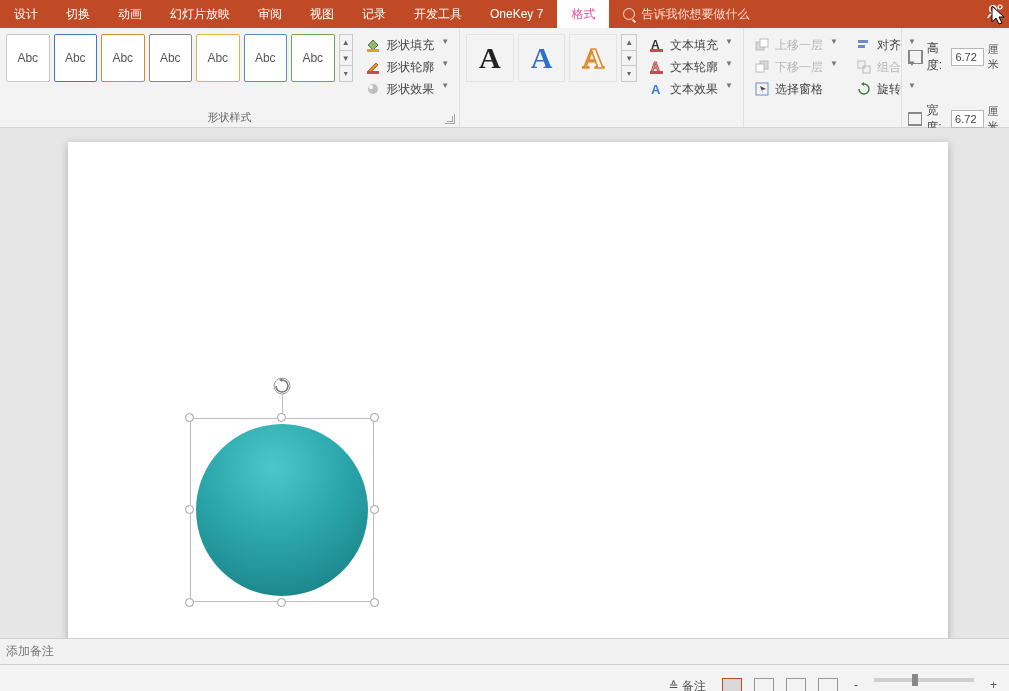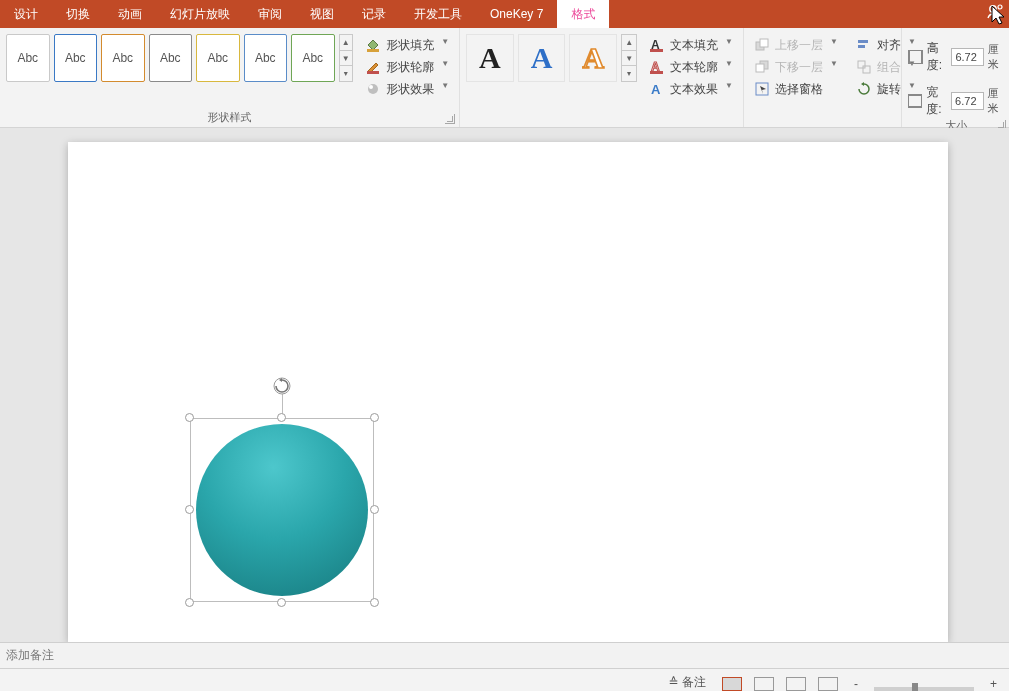"告诉我你想要做什么" div.tellme { html: none -> <div> <span></span> <span>告诉我你想要做什么</span> </div> }
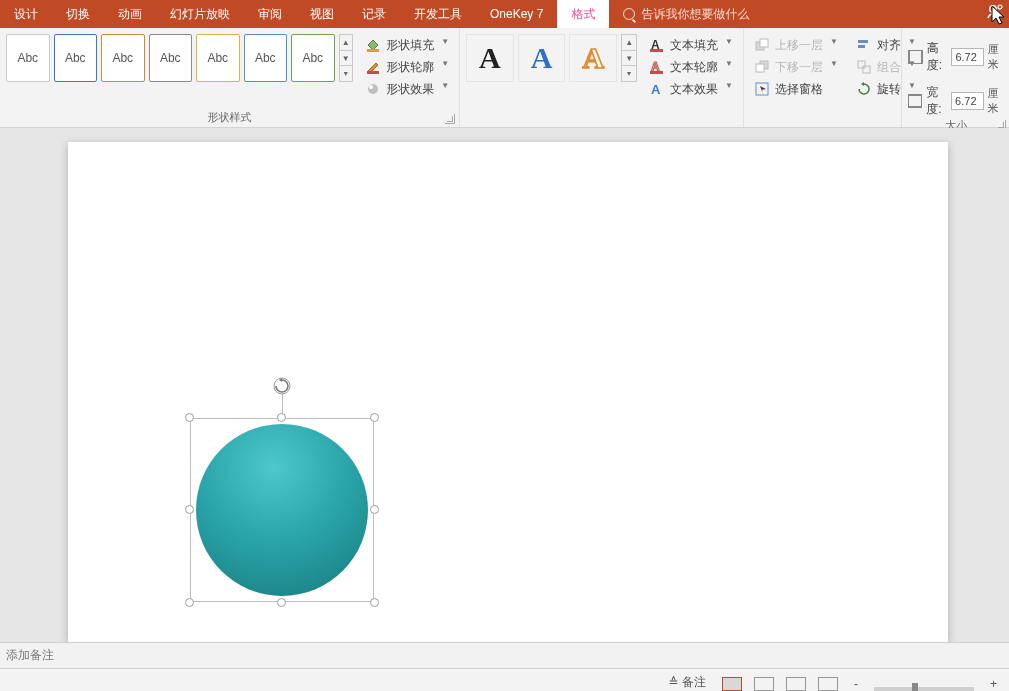"高度:" div.stack { gap: 10px -> 28px }
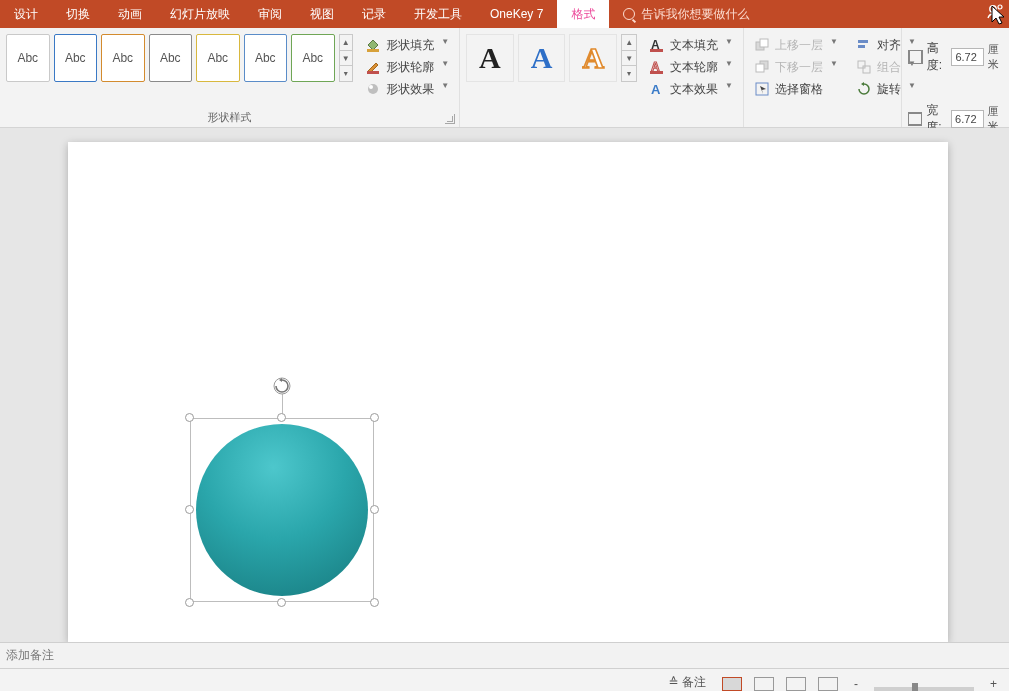"≙ 备注" .statusbar { align-items: flex-end -> flex-start; padding: 0 8px -> 13px 8px }
